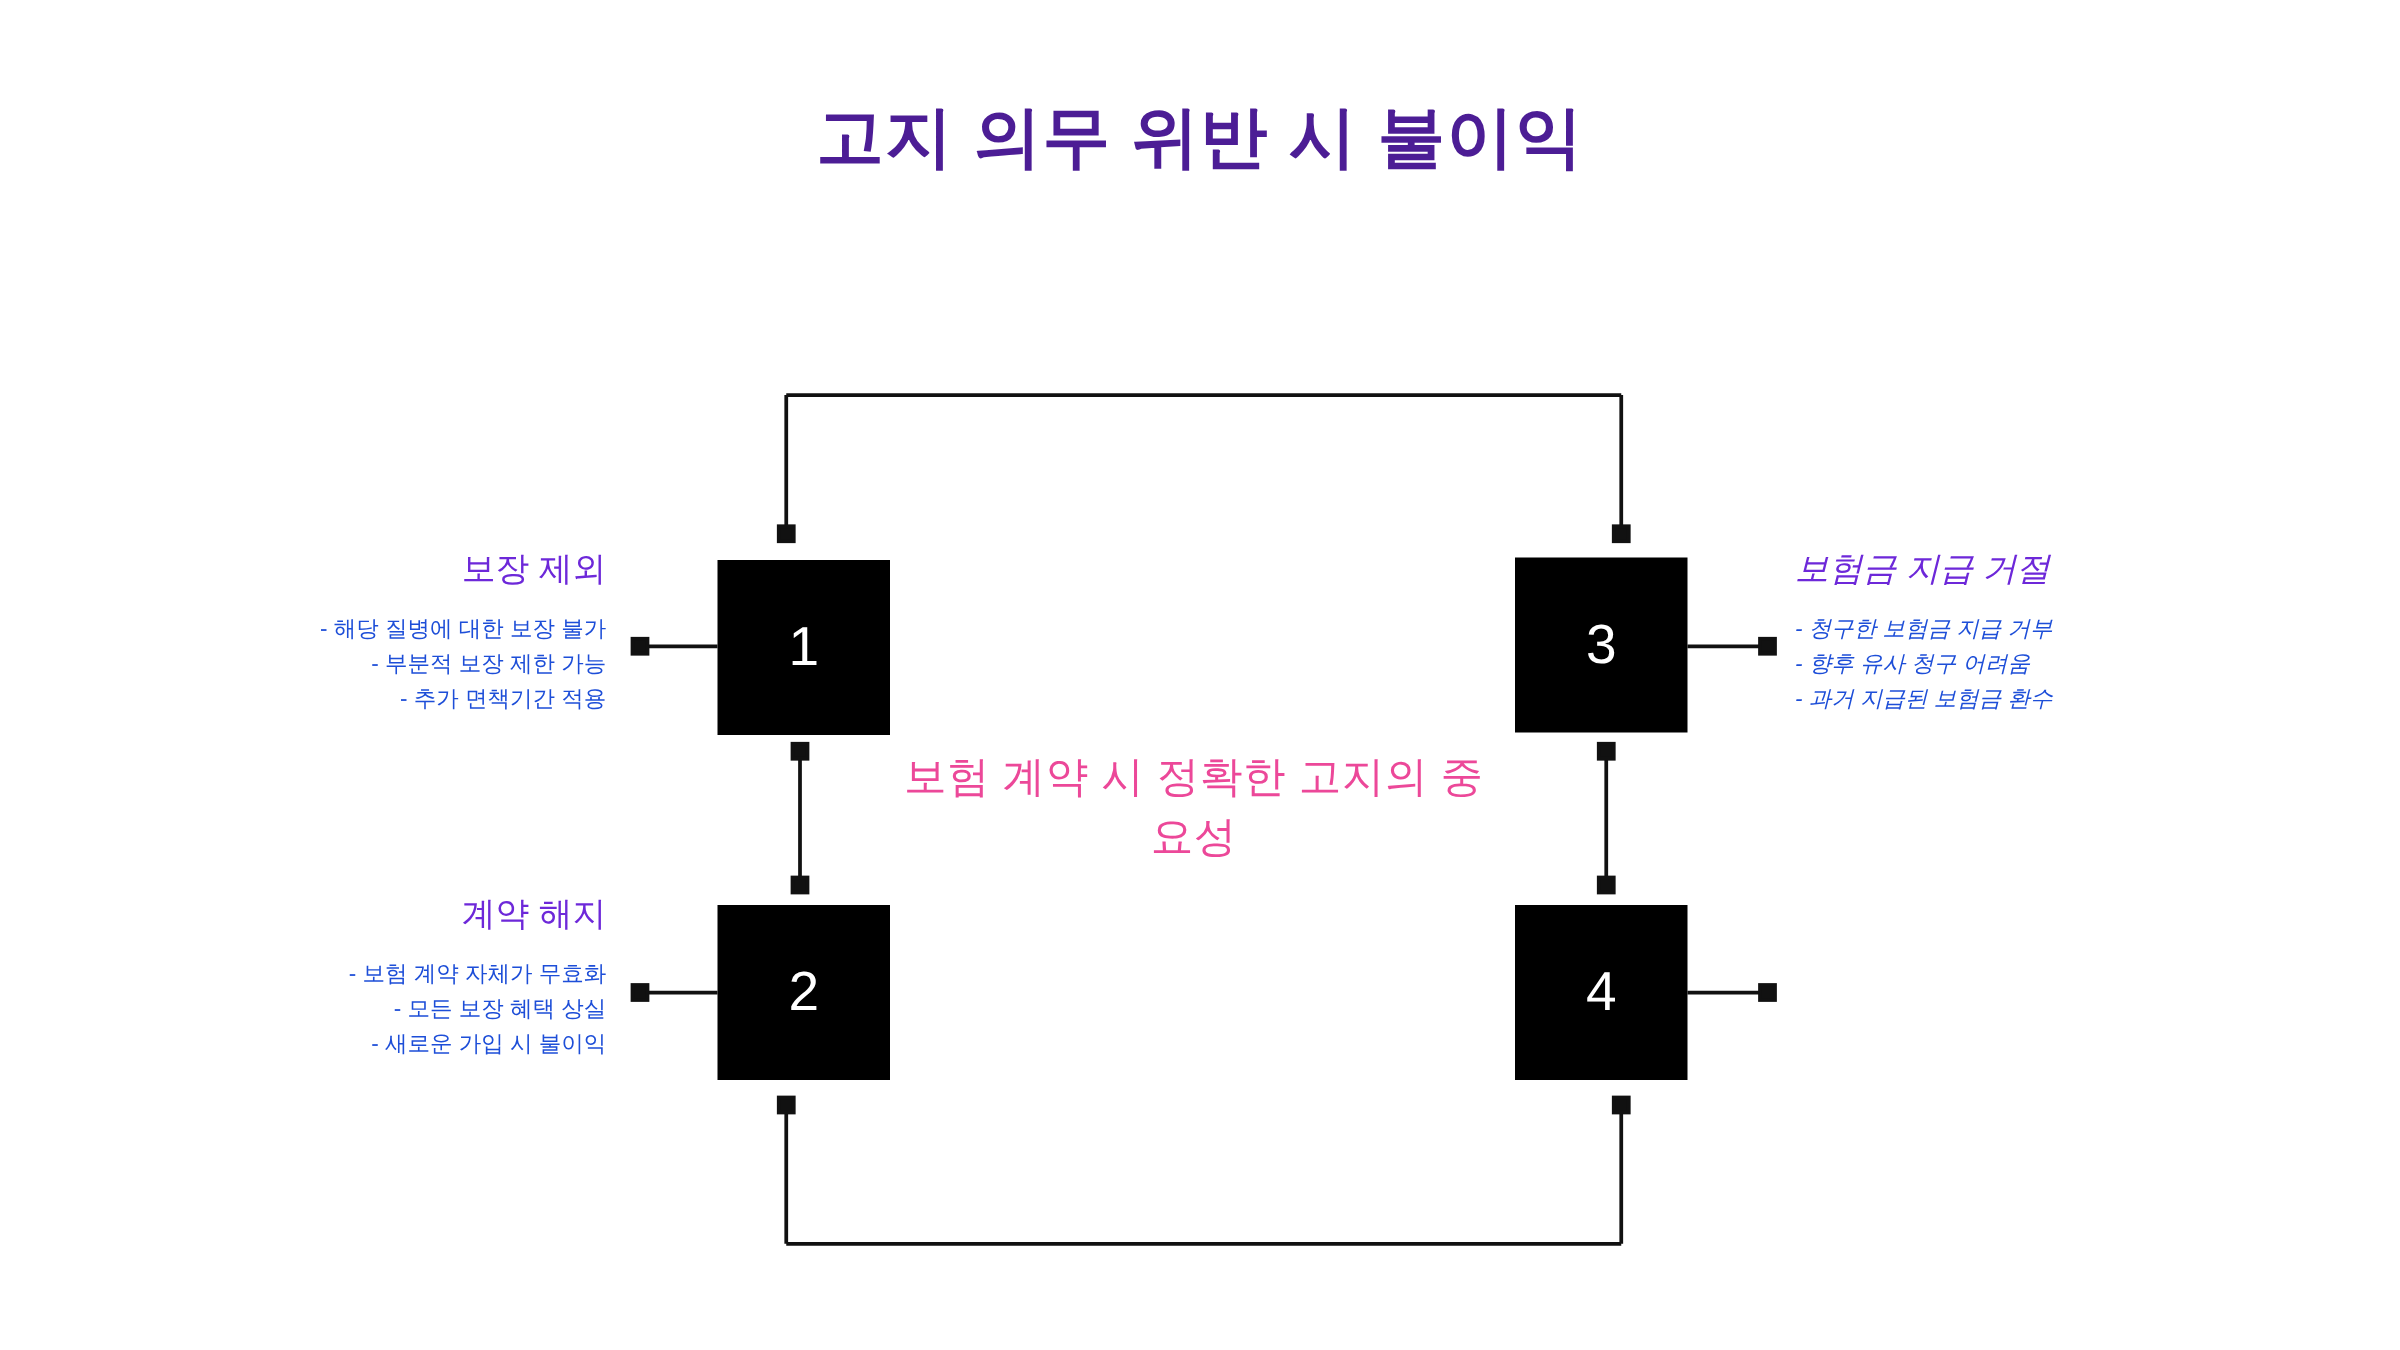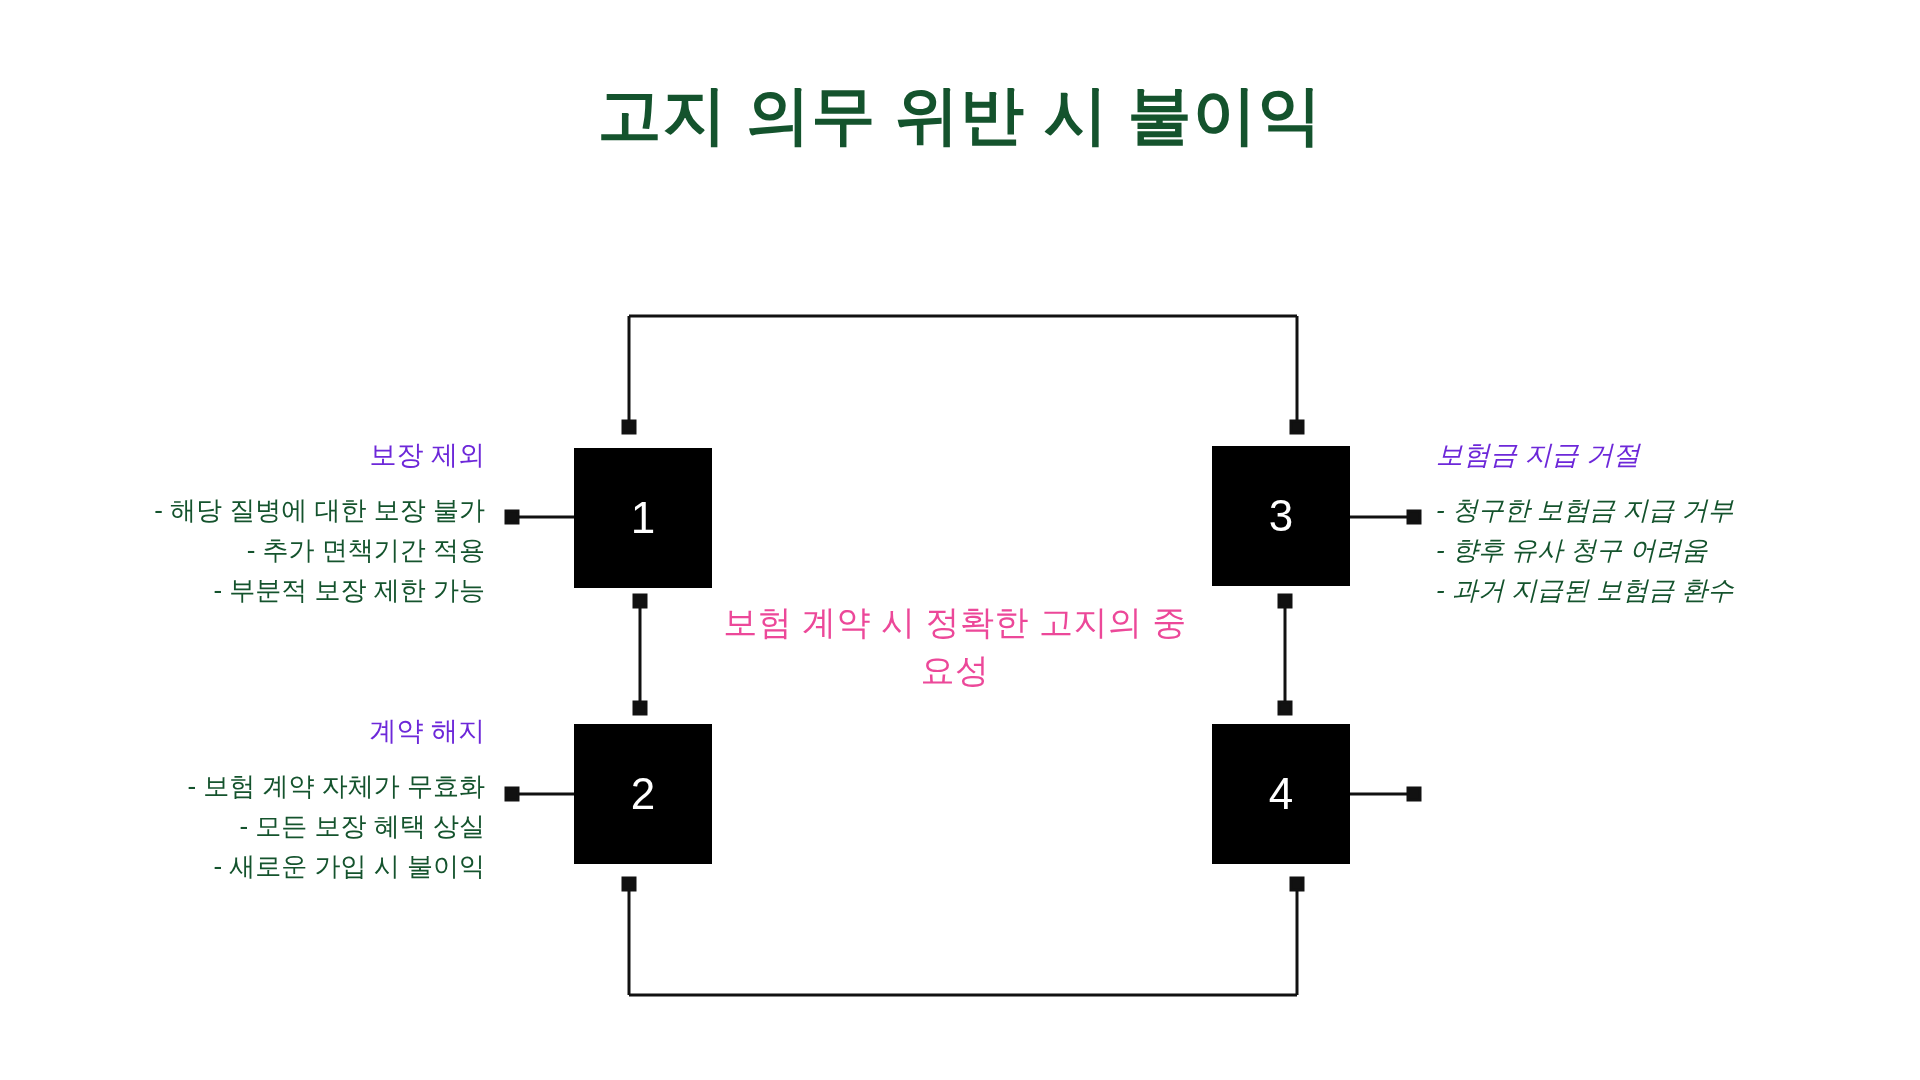"고지 의무 위반 시 불이익" .page-title { color: #14532d -> #4c1d95; font-size: 64px -> 54px }
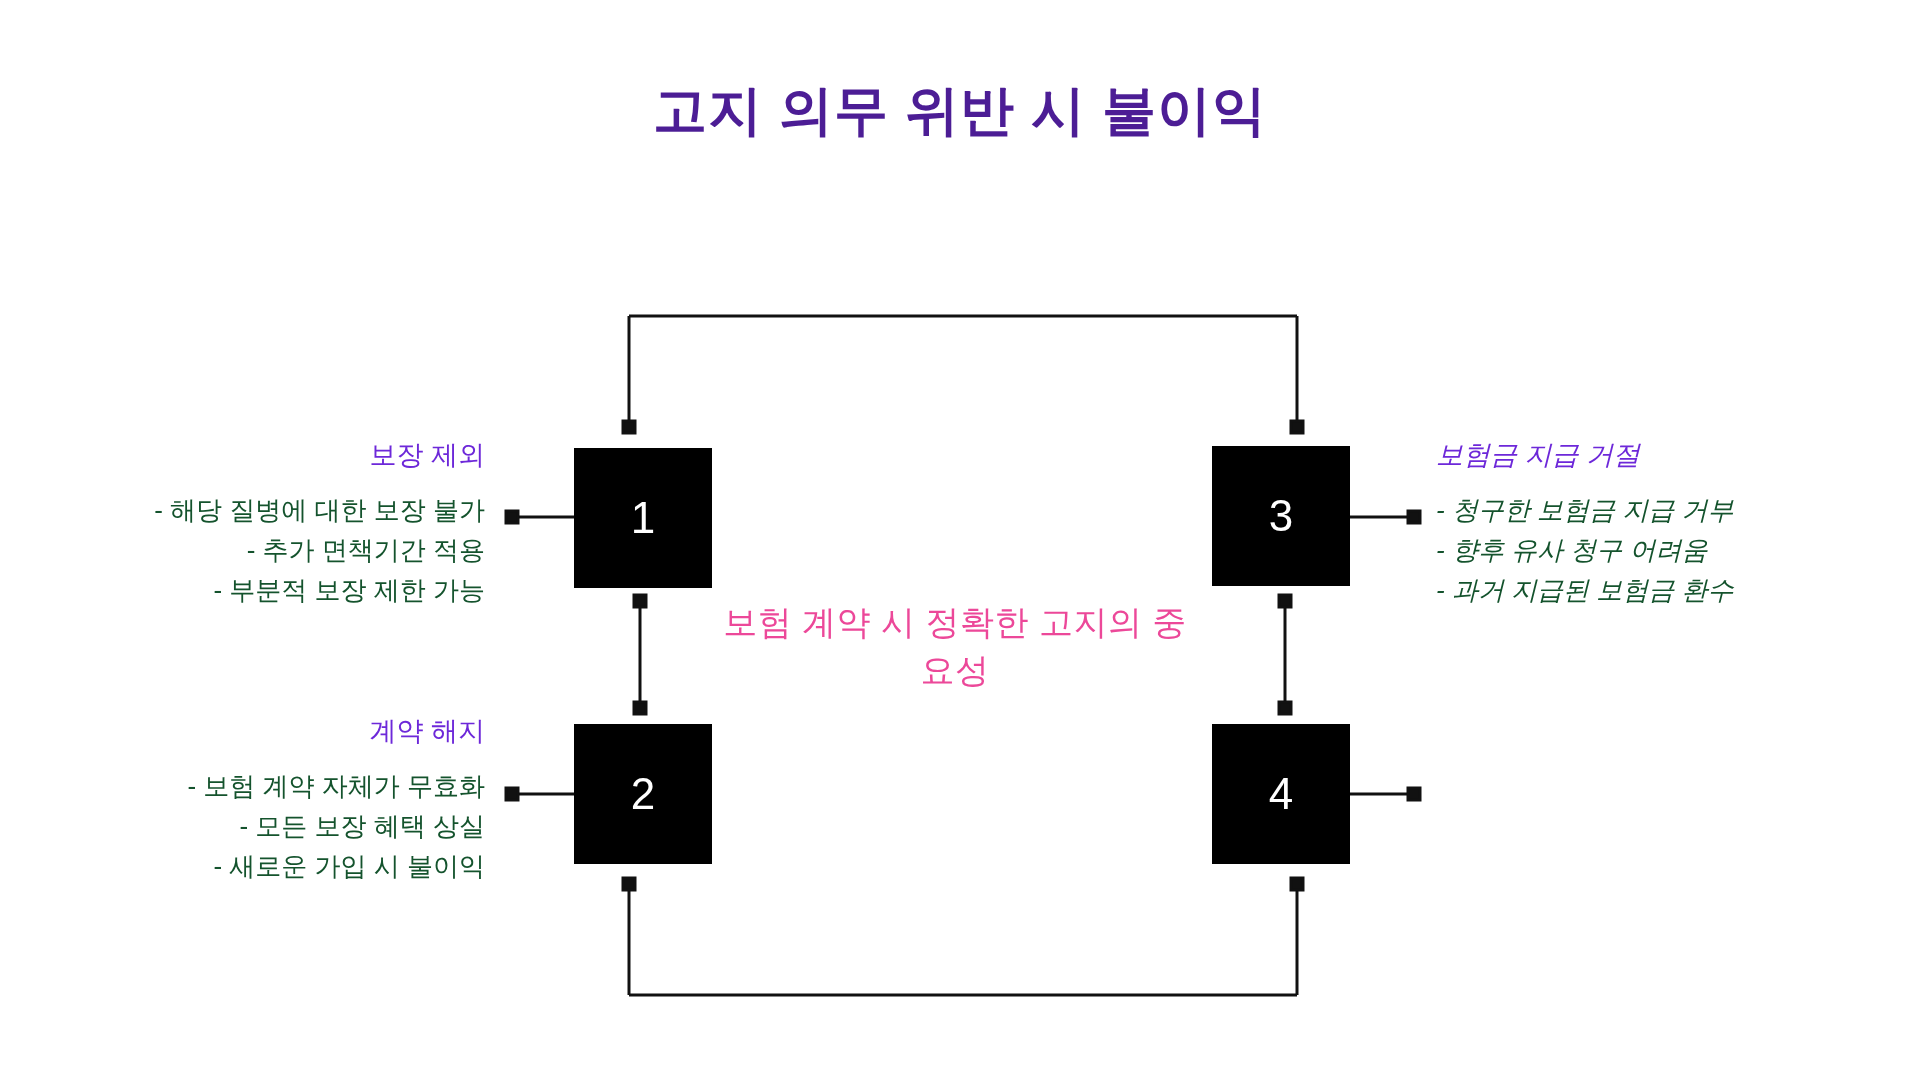"- 해당 질병에 대한 보장" .block-bullets li { color: #14532d -> #1d4ed8; font-size: 26px -> 18px }
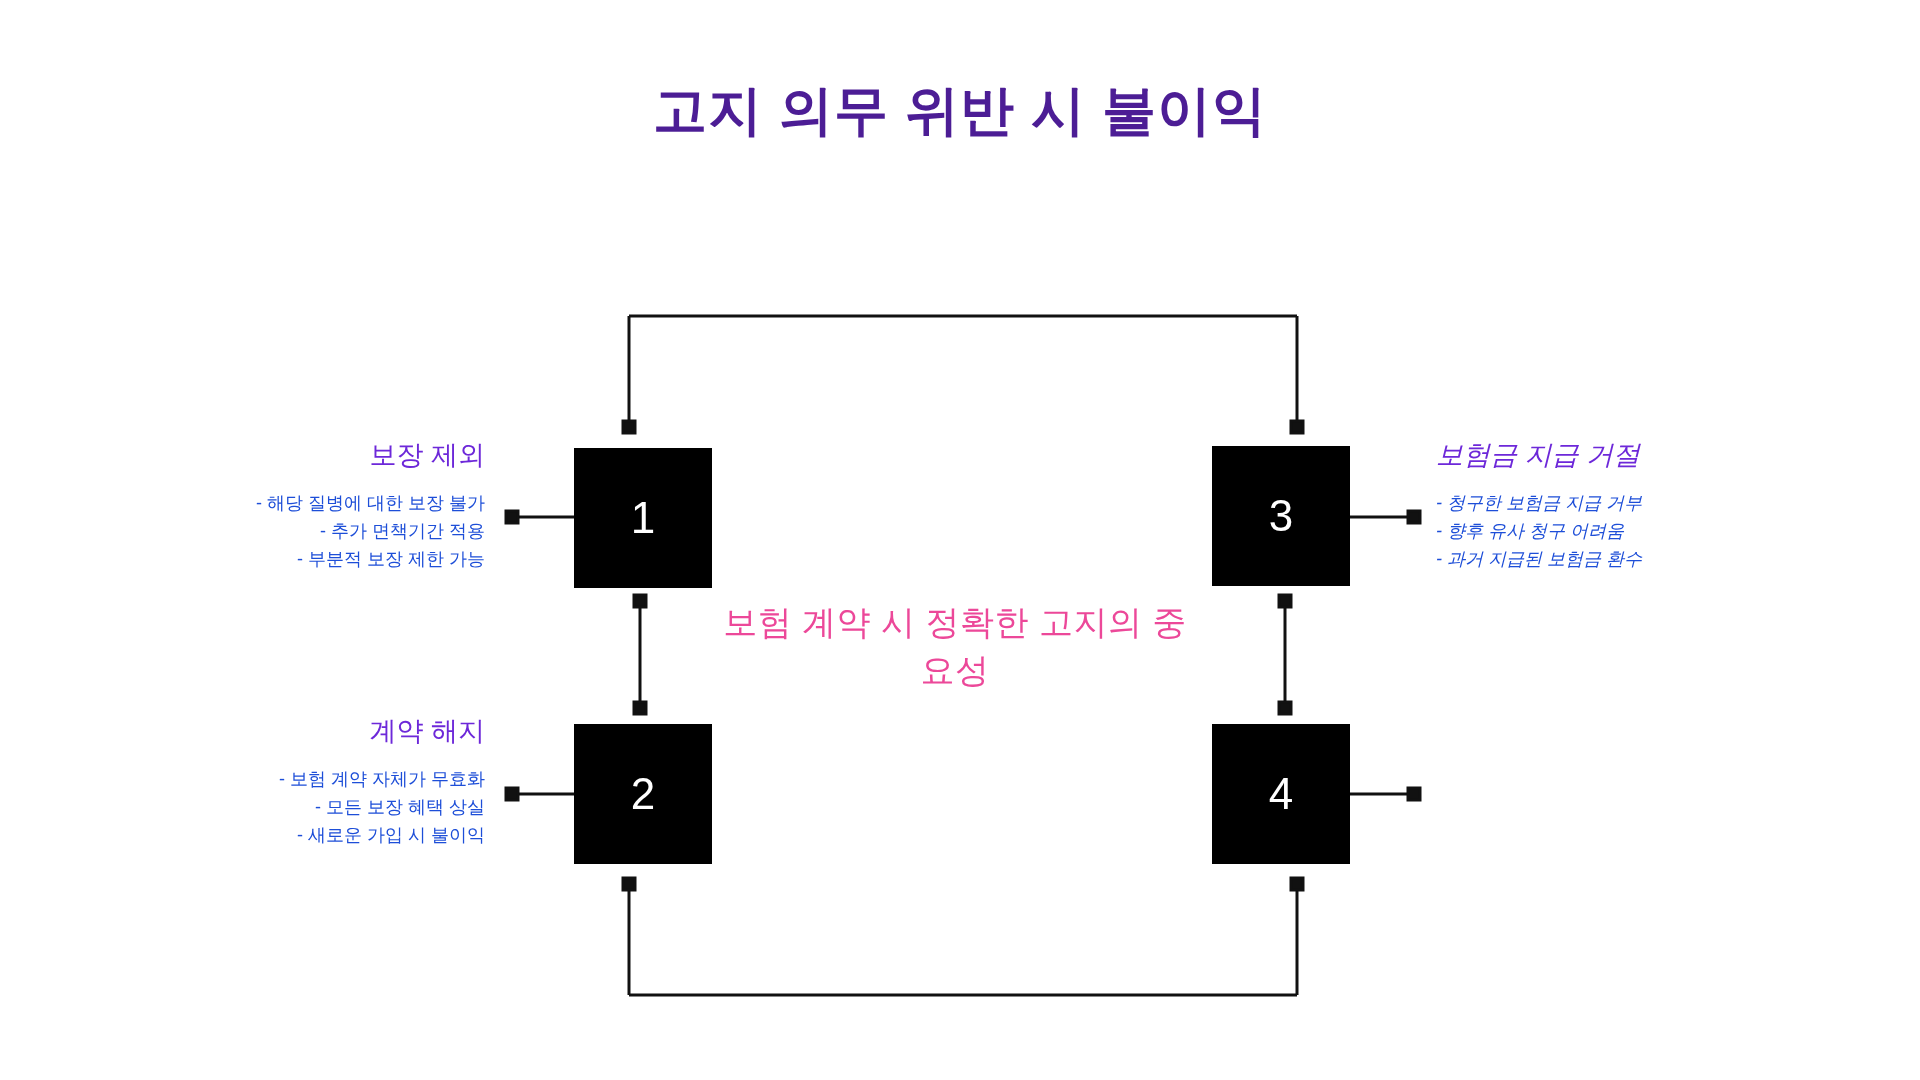"- 추가 면책기간 적용" li { order: before "- 부분적 보장 제한 가능" -> after "- 부분적 보장 제한 가능" }
